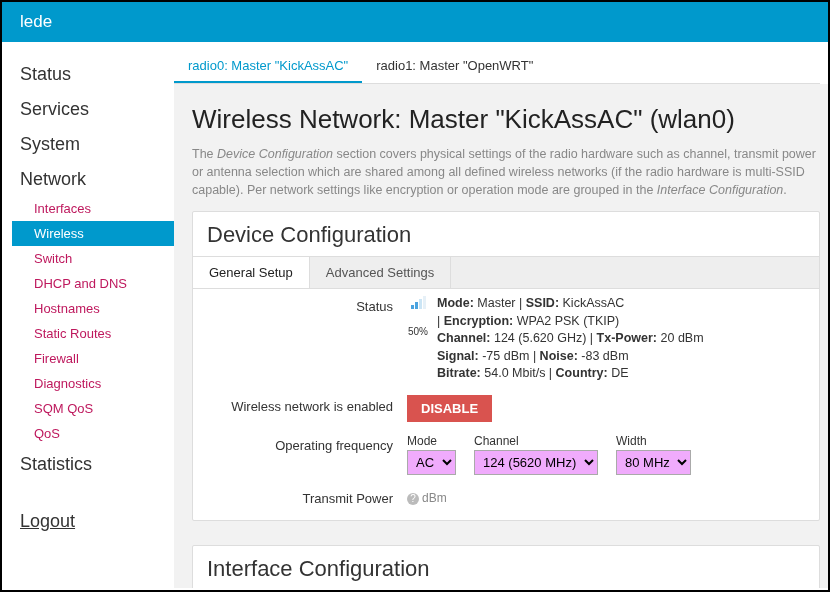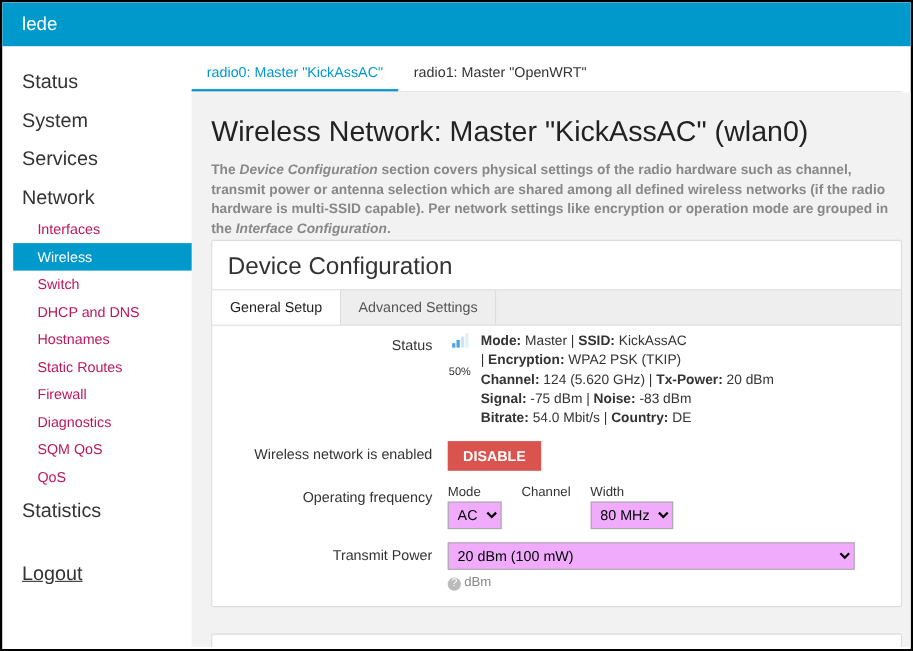"System" div.nav-cat { order: before "Services" -> after "Services" }
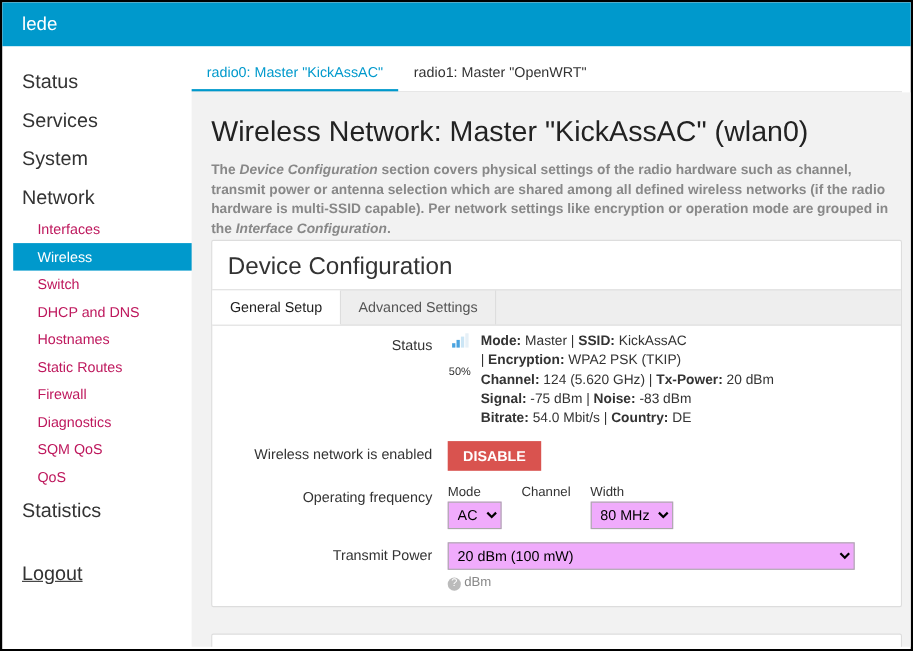"The Device Configuration section covers" .desc { font-weight: bold -> none; margin-bottom: 0 -> 12px }
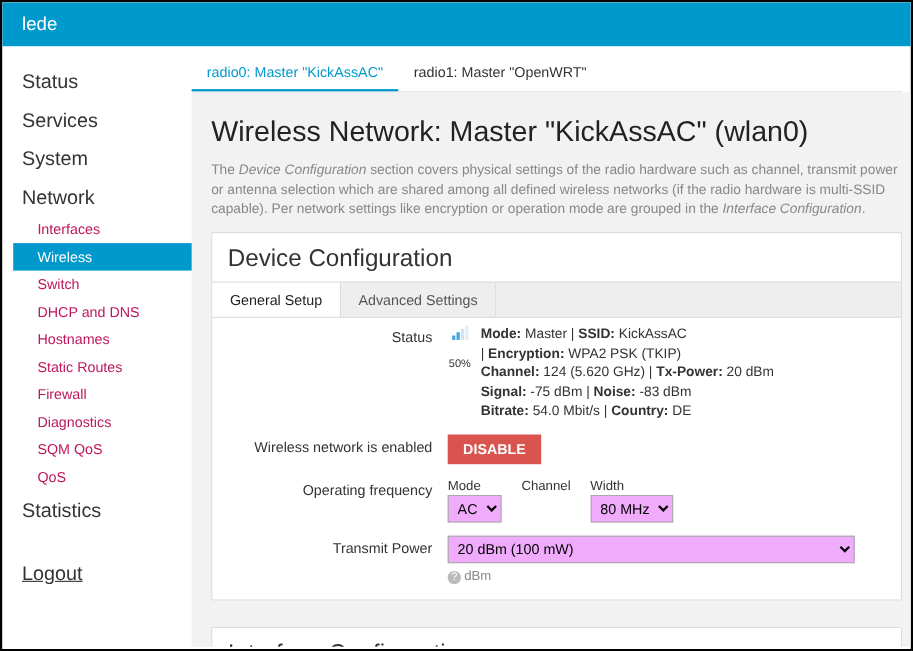"124 (5620 MHz)" select { html: none -> <select><option>124 (5620 MHz)</option></select> }
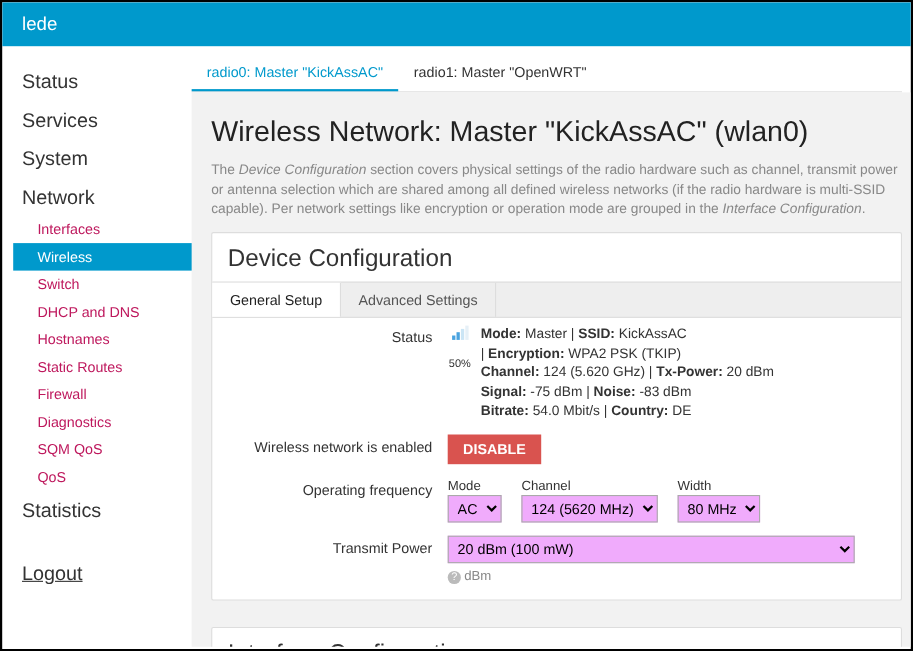"20 dBm (100 mW)" select.tx-select { html: <select><option>20 dBm (100 mW)</option></select> -> none }
